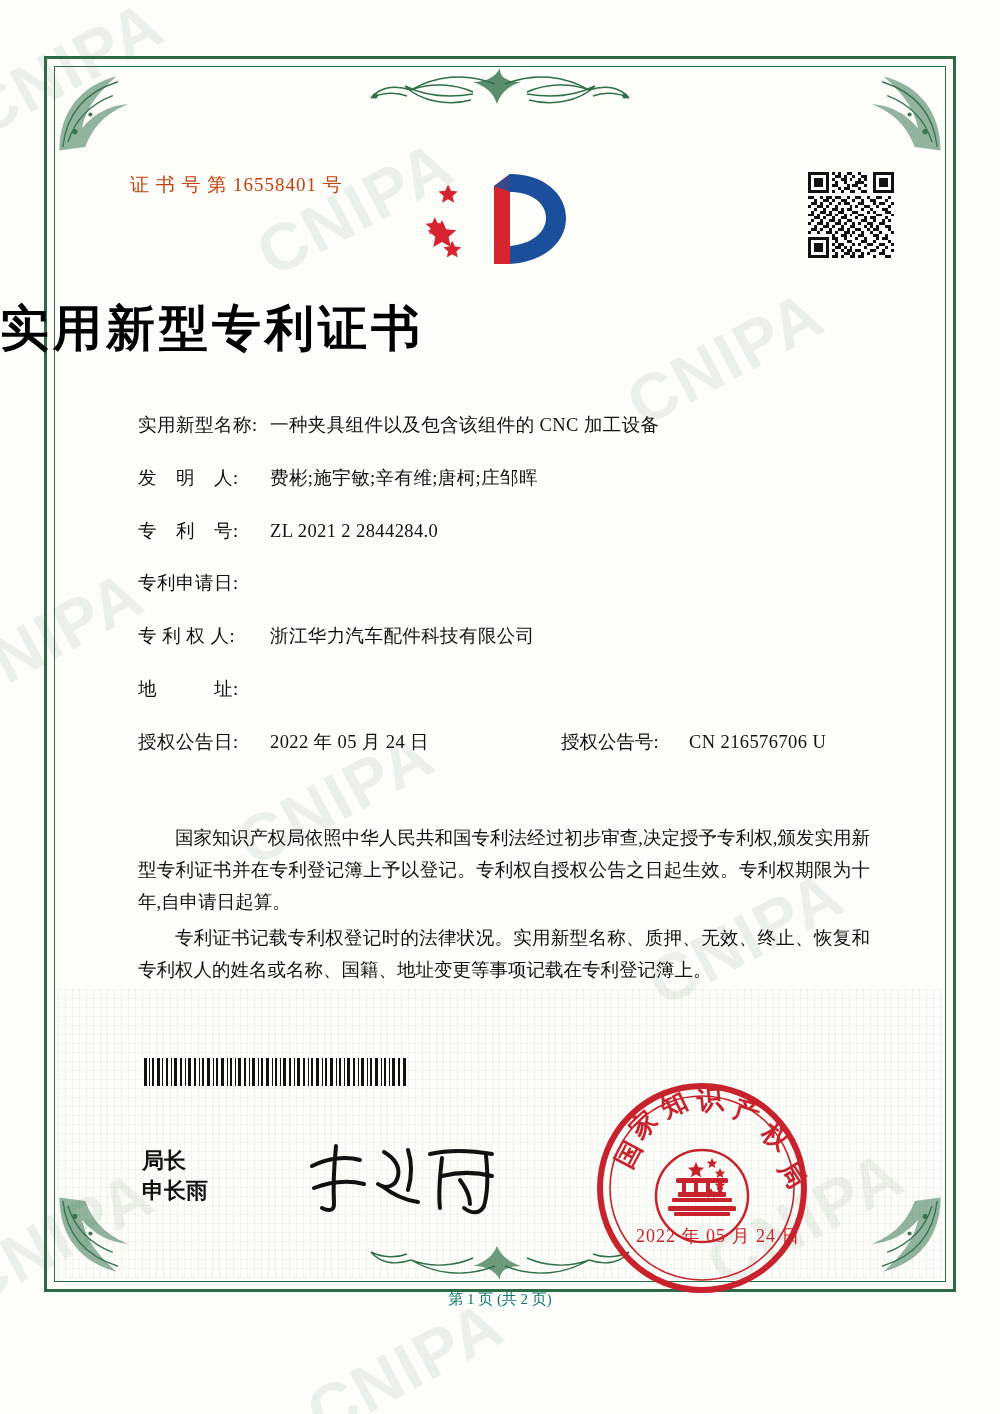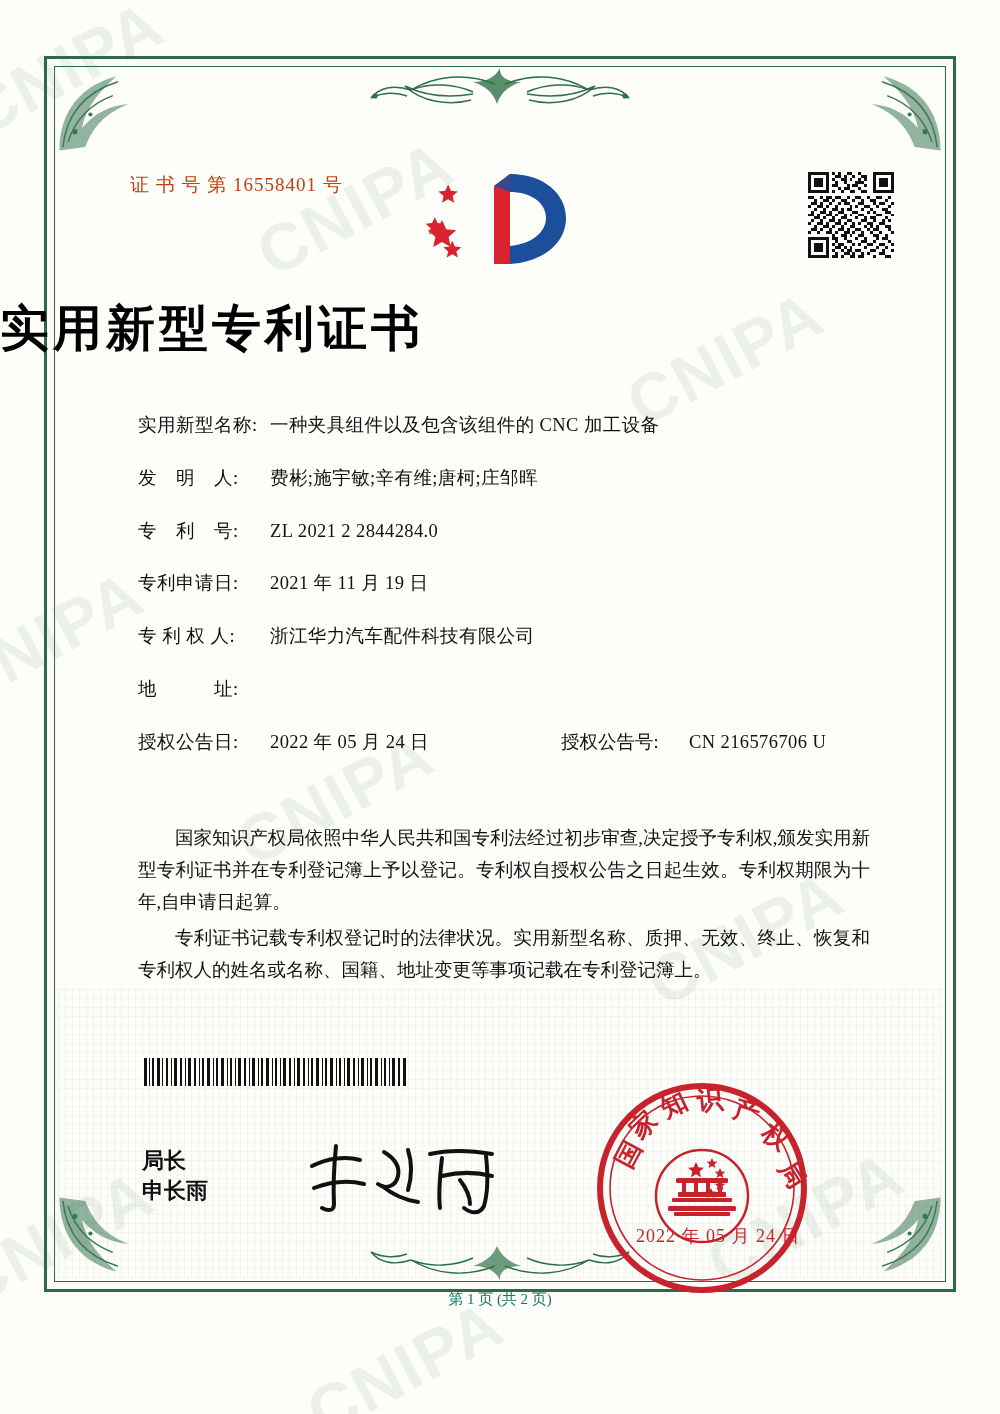"2021 年 11 月 19" span.val { html: <span>2021 年 11 月 19 日</span> -> none }
